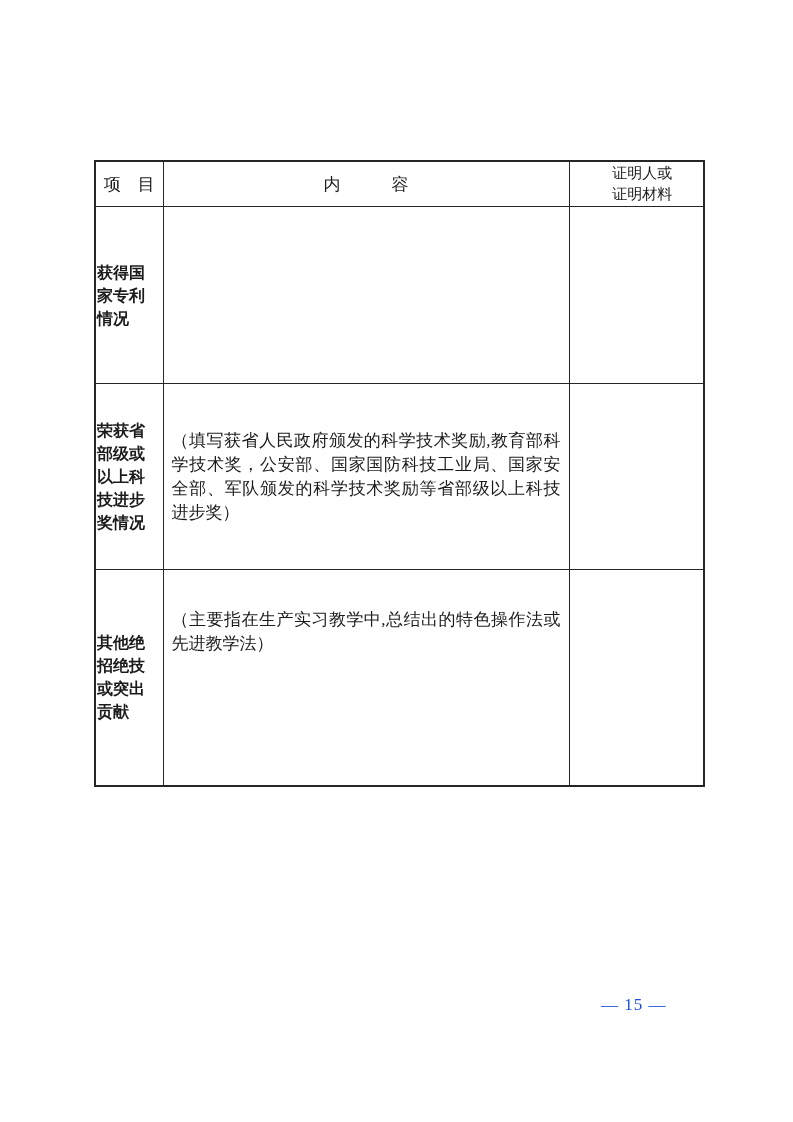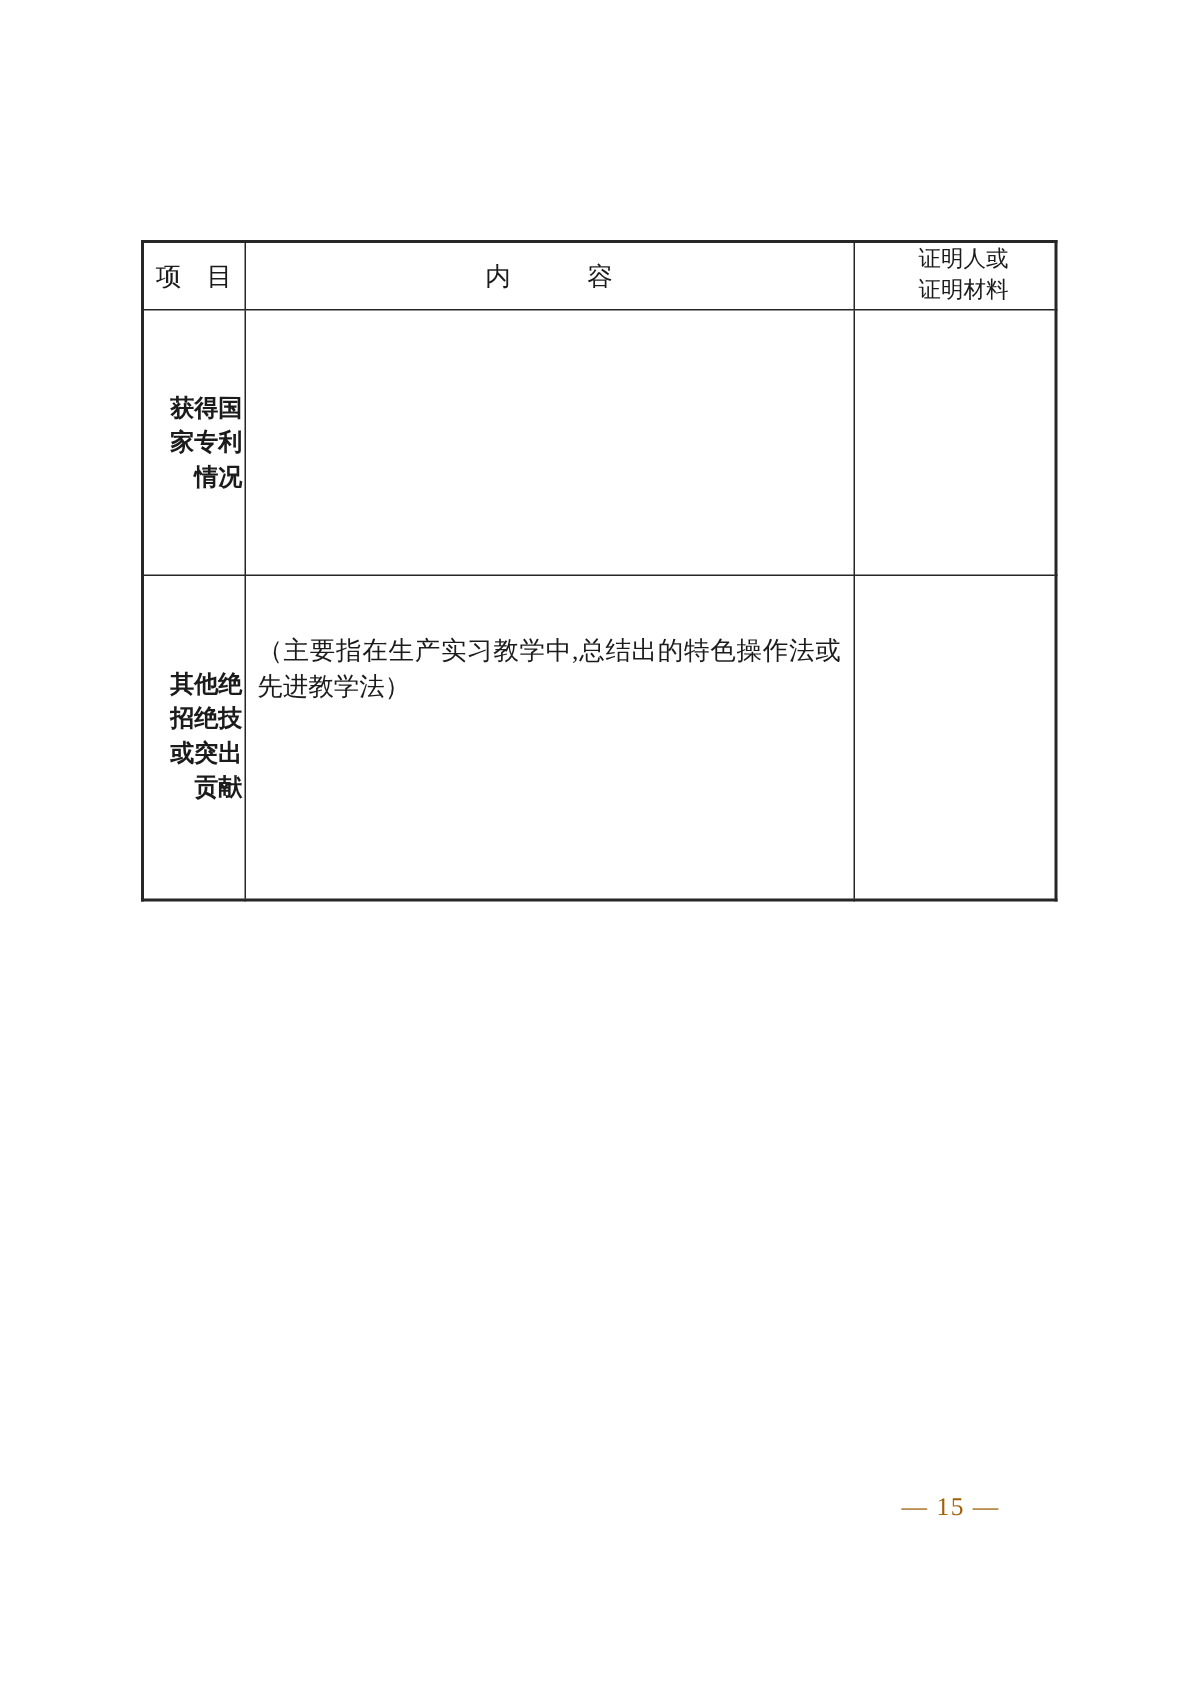"获得国" td.label-cell { text-align: right -> left }
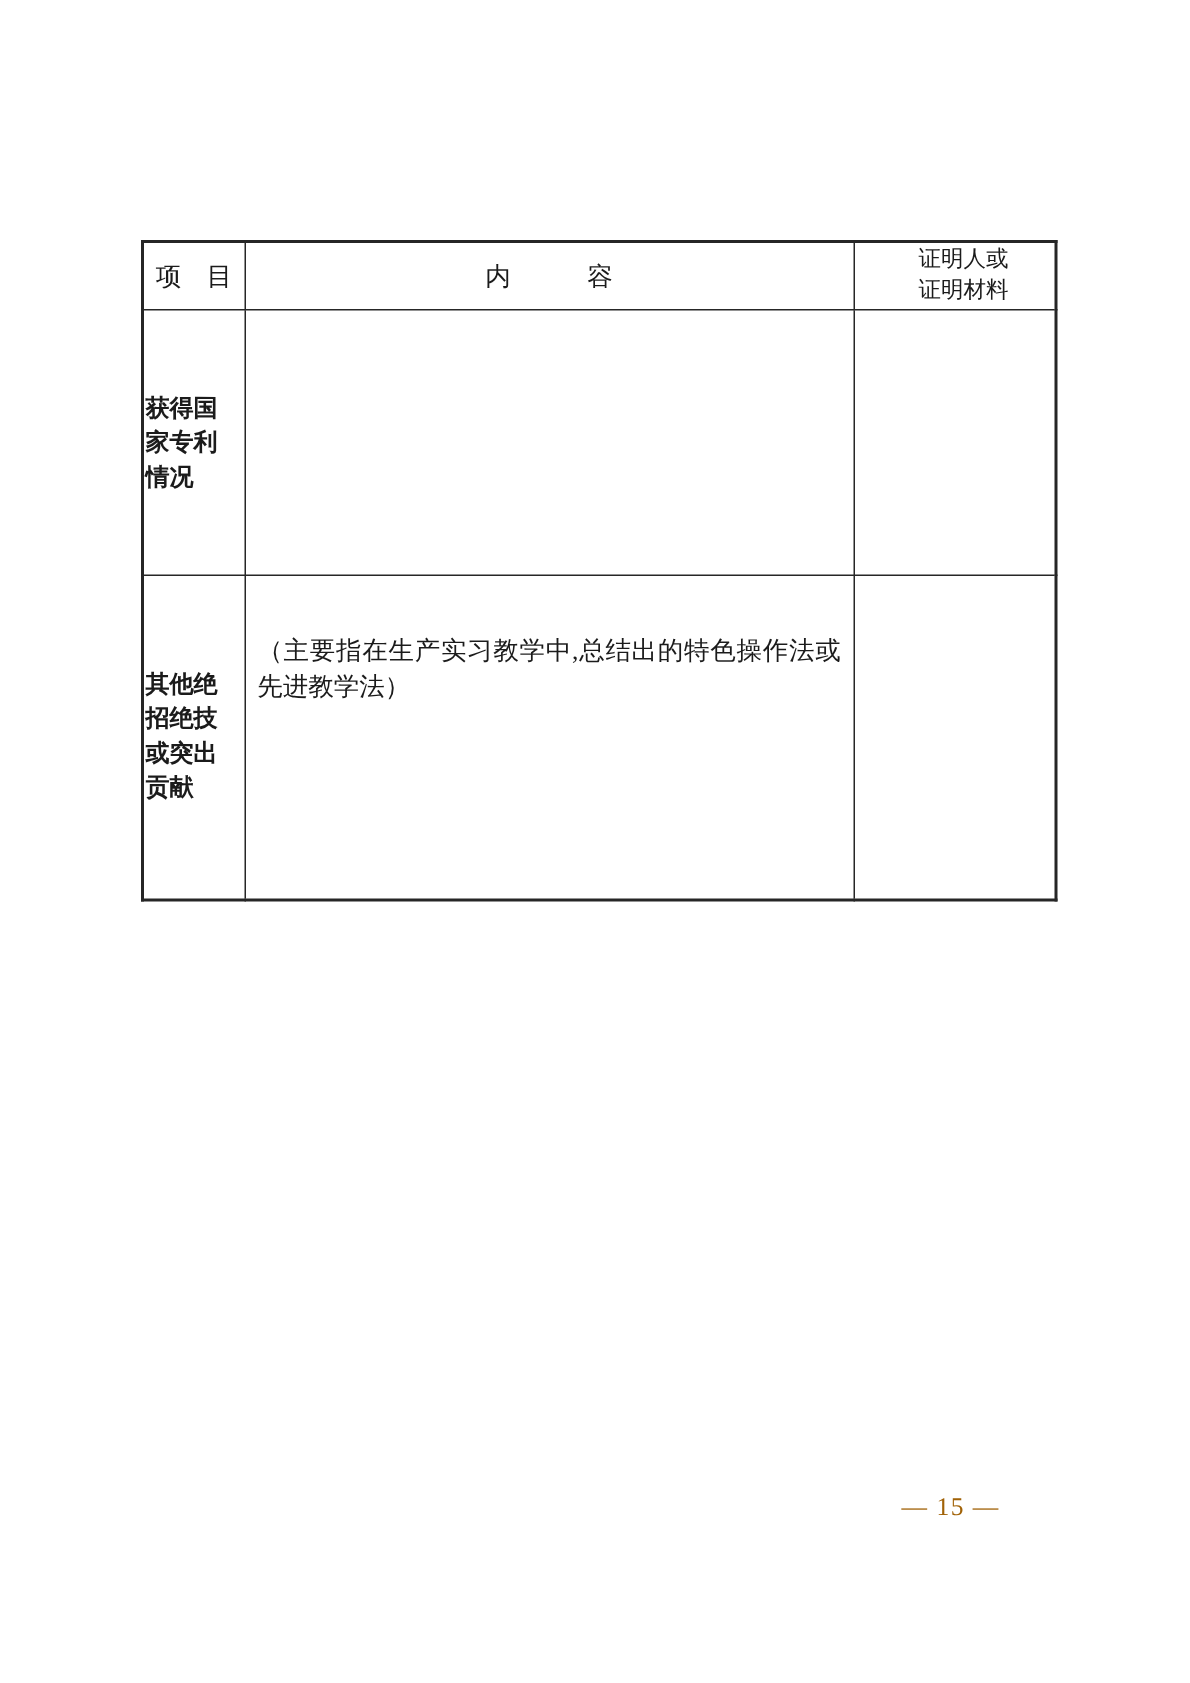"荣获省" tr.row-2 { html: none -> <tr> <td>荣获省 部级或 以上科 技进步 奖情况</td> <td>（填写获省人民政府颁发的科学技术奖励,教育部科学技术奖，公安部、国家国防科技工业局、国家安全部、军队颁发的科学技术奖励等省部级以上科技进步奖）</td> <td></td> </tr> }
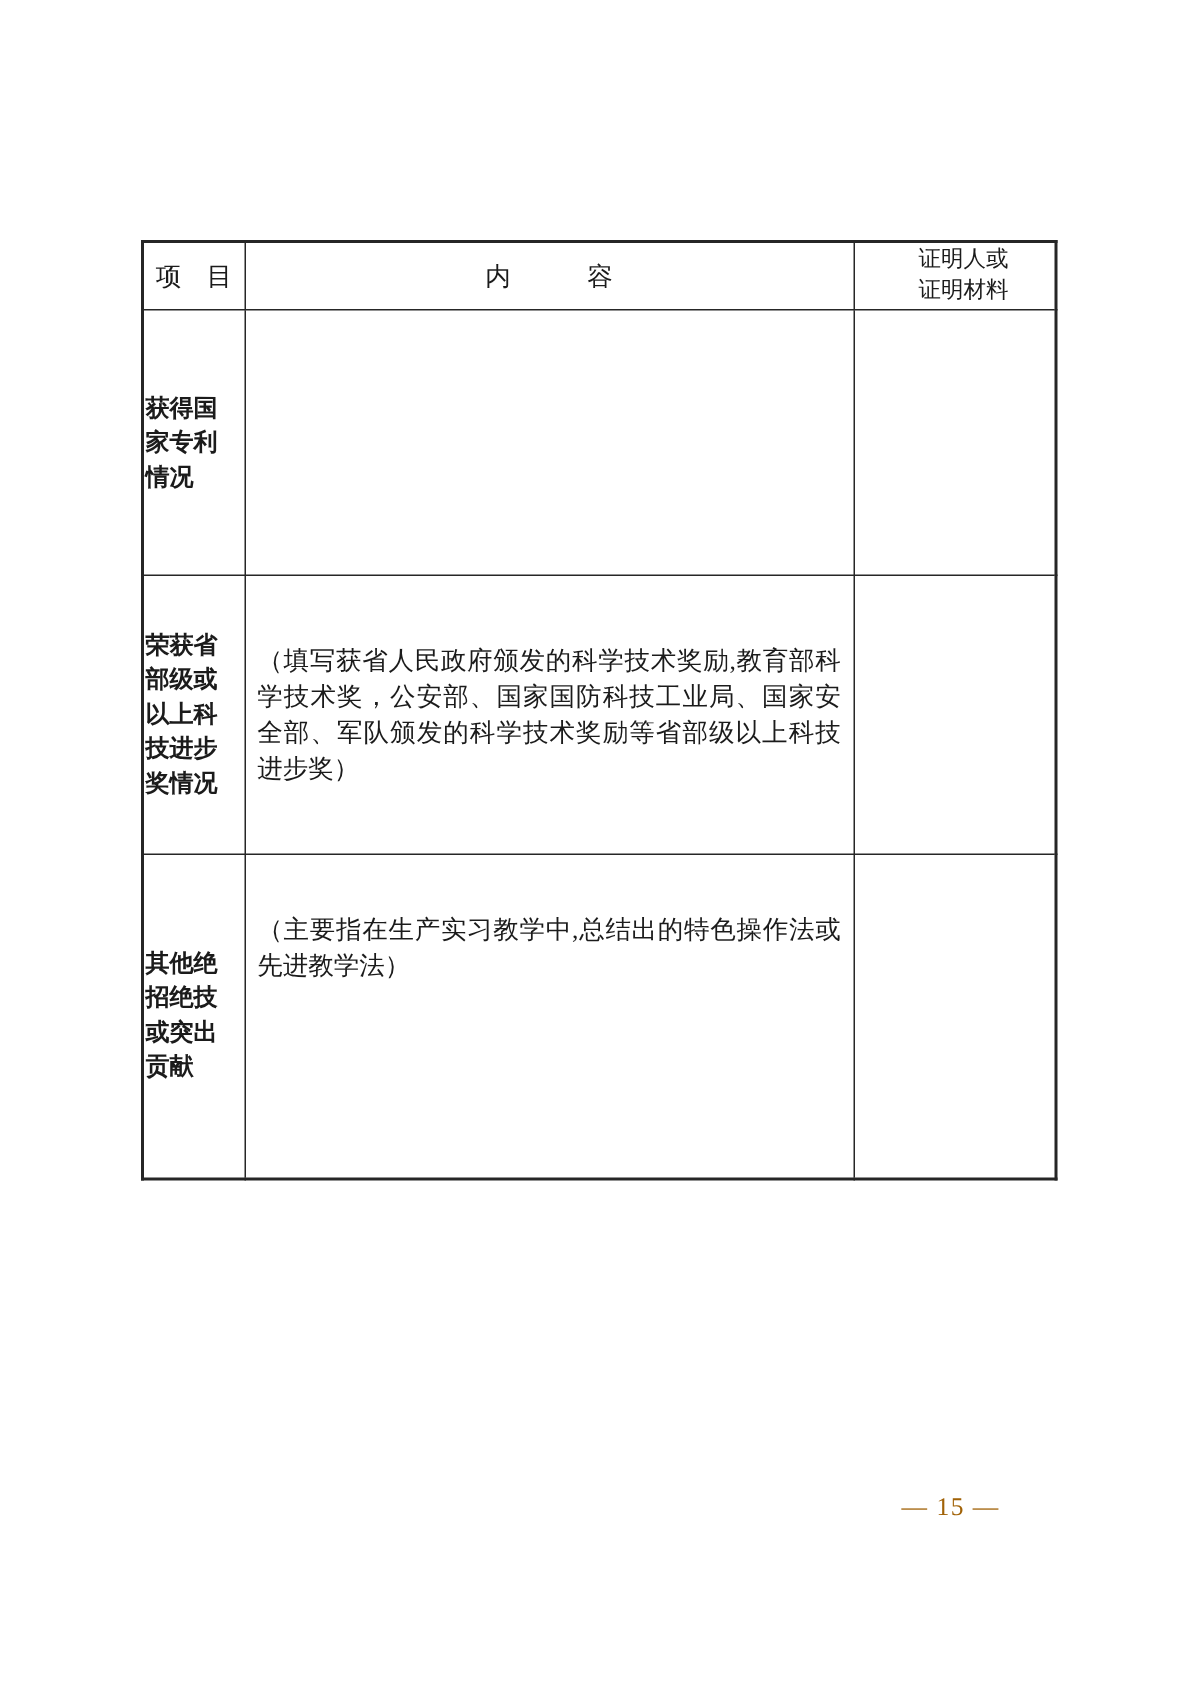"— 15 —" .page-number { color: #a16207 -> #1d4ed8 }
